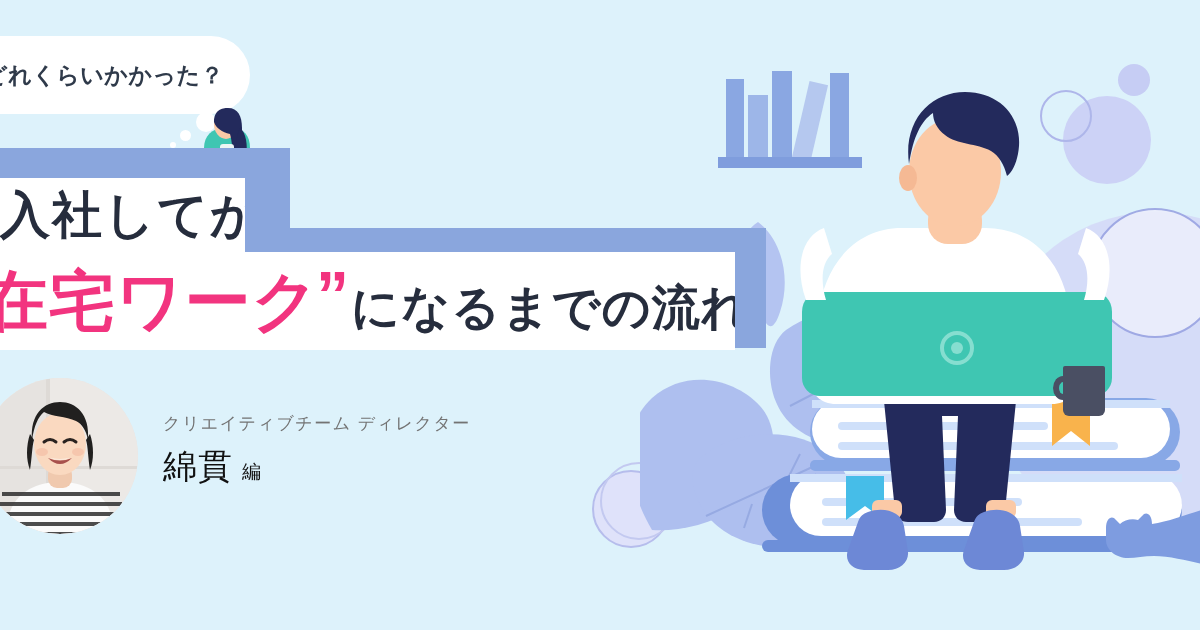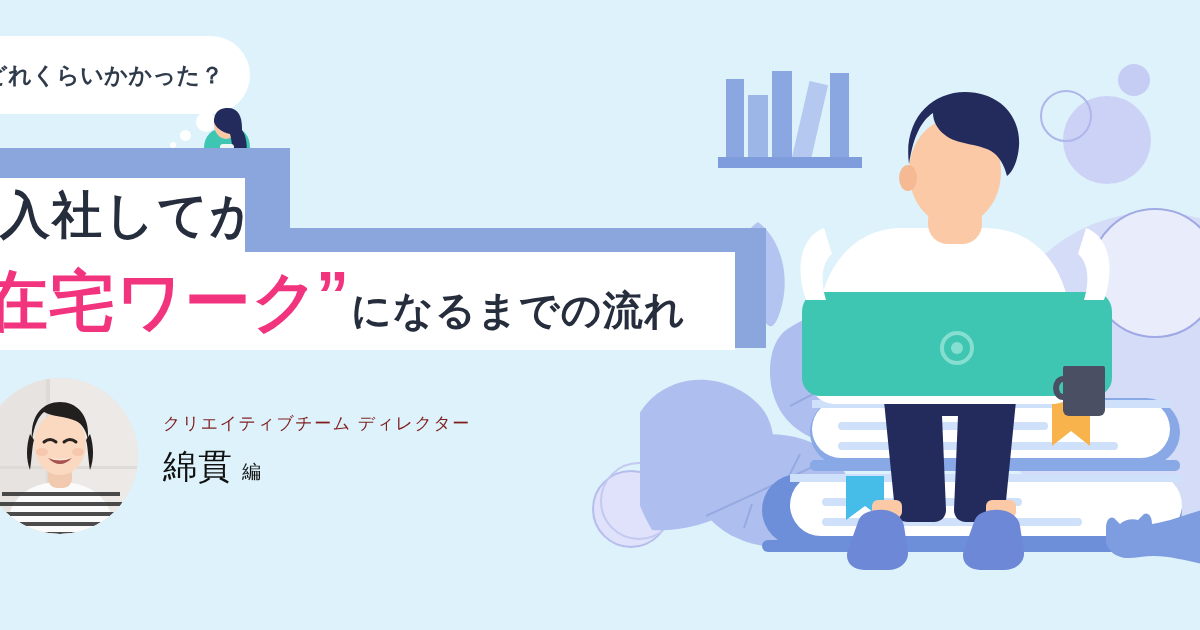"になるまでの流れ" .t-rest { font-size: 40px -> 48px }
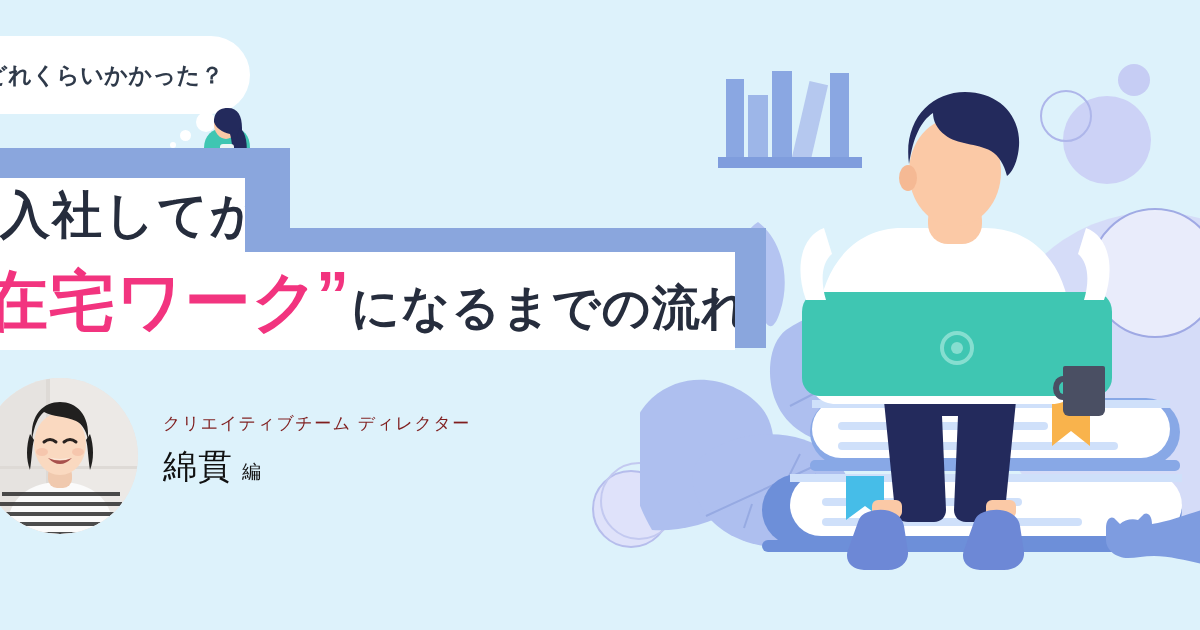"クリエイティブチーム ディレクター" .by-role { color: #7f1d1d -> #737373 }
